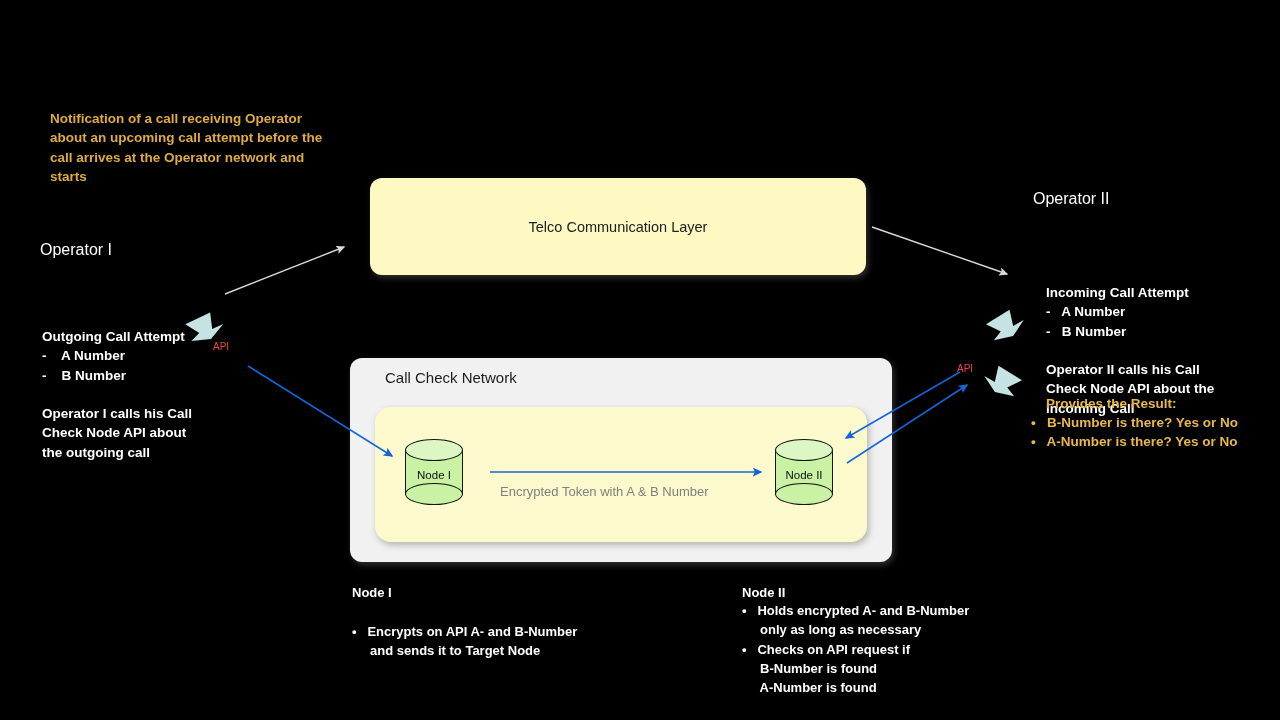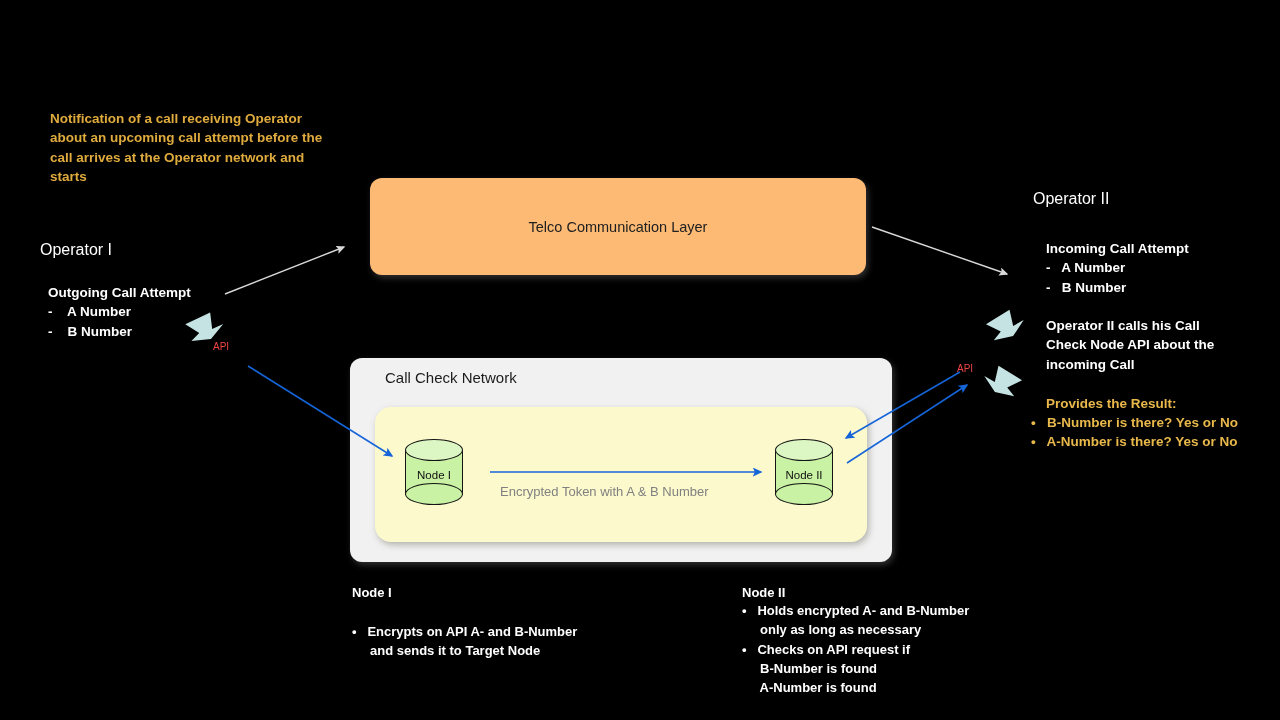"Telco Communication Layer" #telco-box { background: #fdba74 -> #fef9c3 }
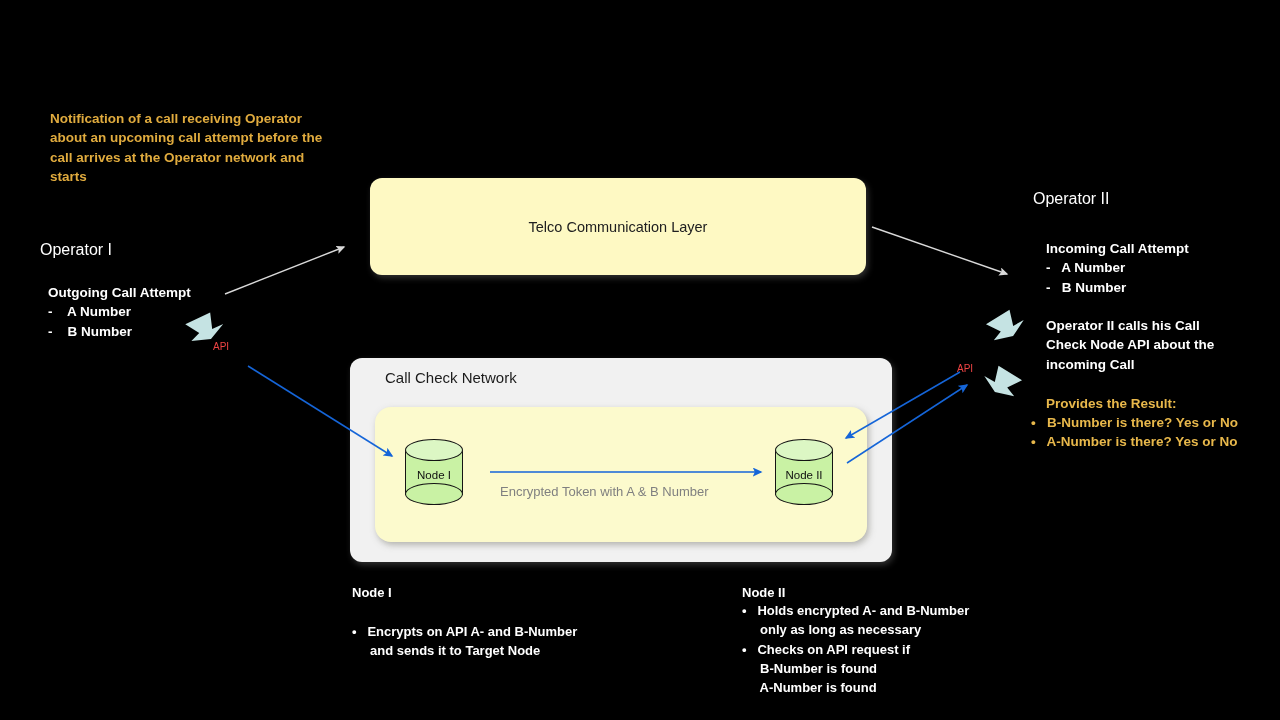"Incoming Call Attempt" .body-block { margin-top: none -> 44px }
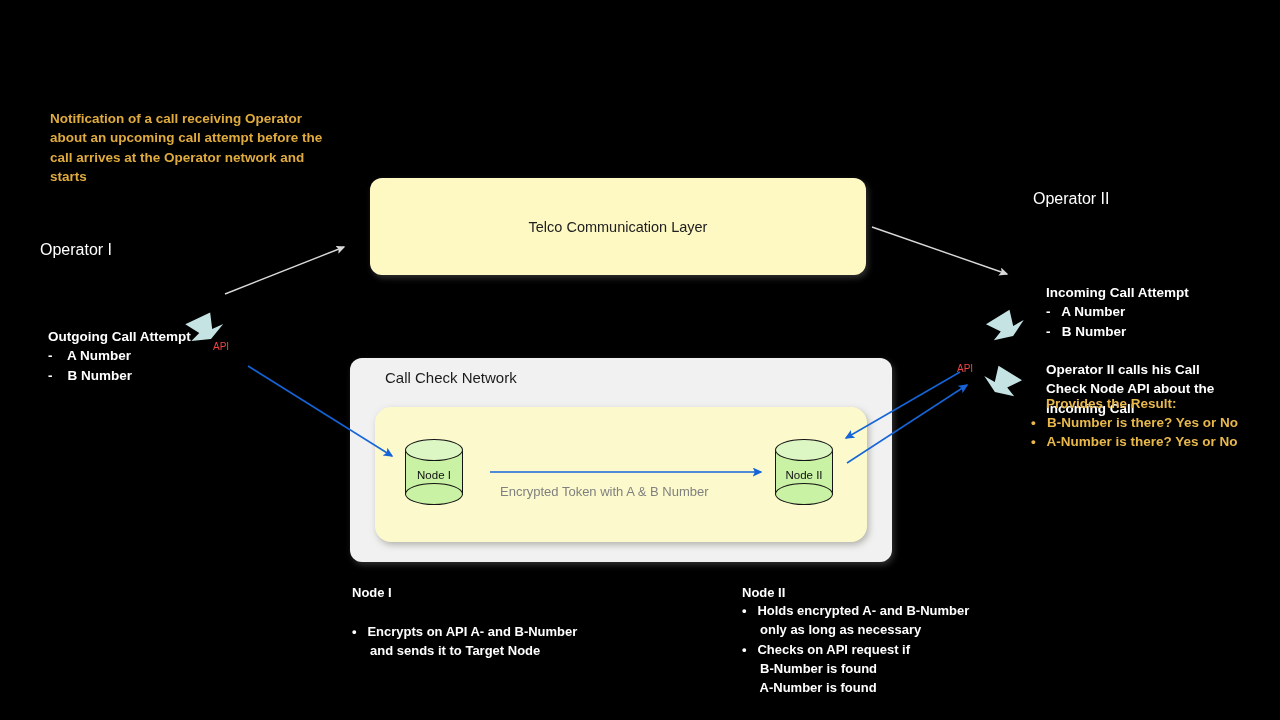"Outgoing Call Attempt" div.abs { left: 48px -> 42px }
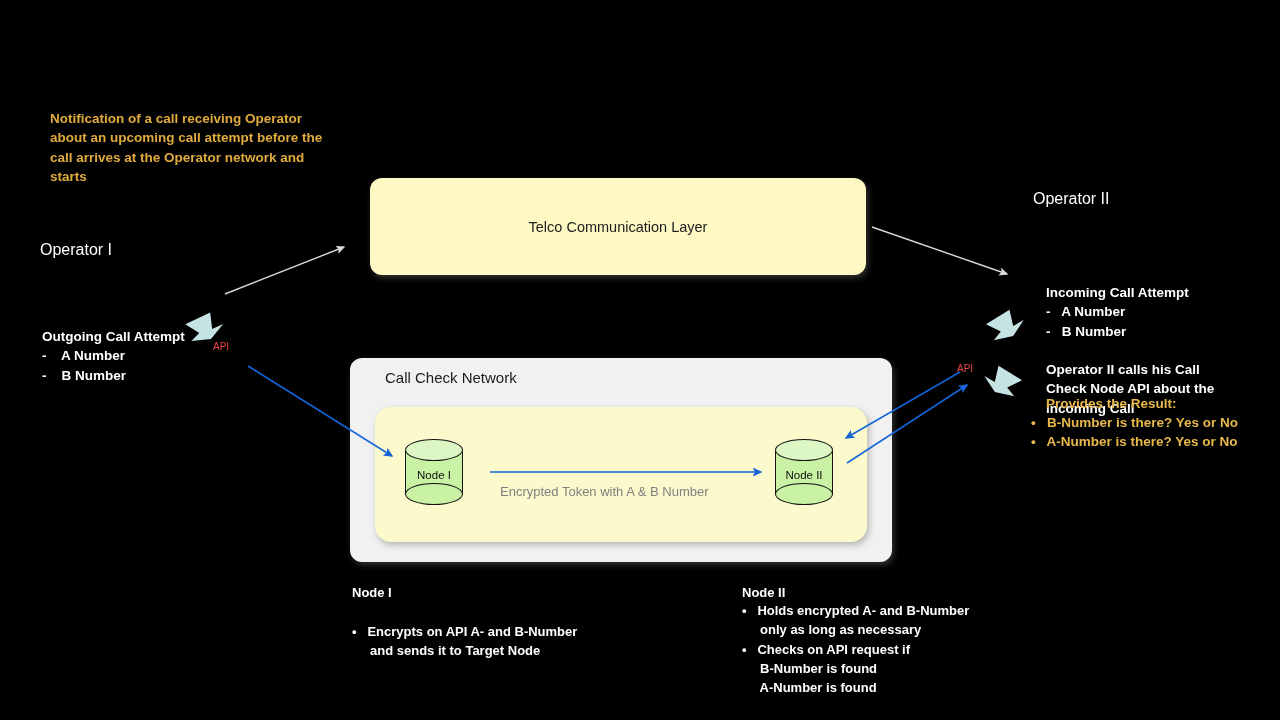"Operator I calls his Call" div.abs { html: none -> <div>Operator I calls his Call Check Node API about the outgoing call</div> }
